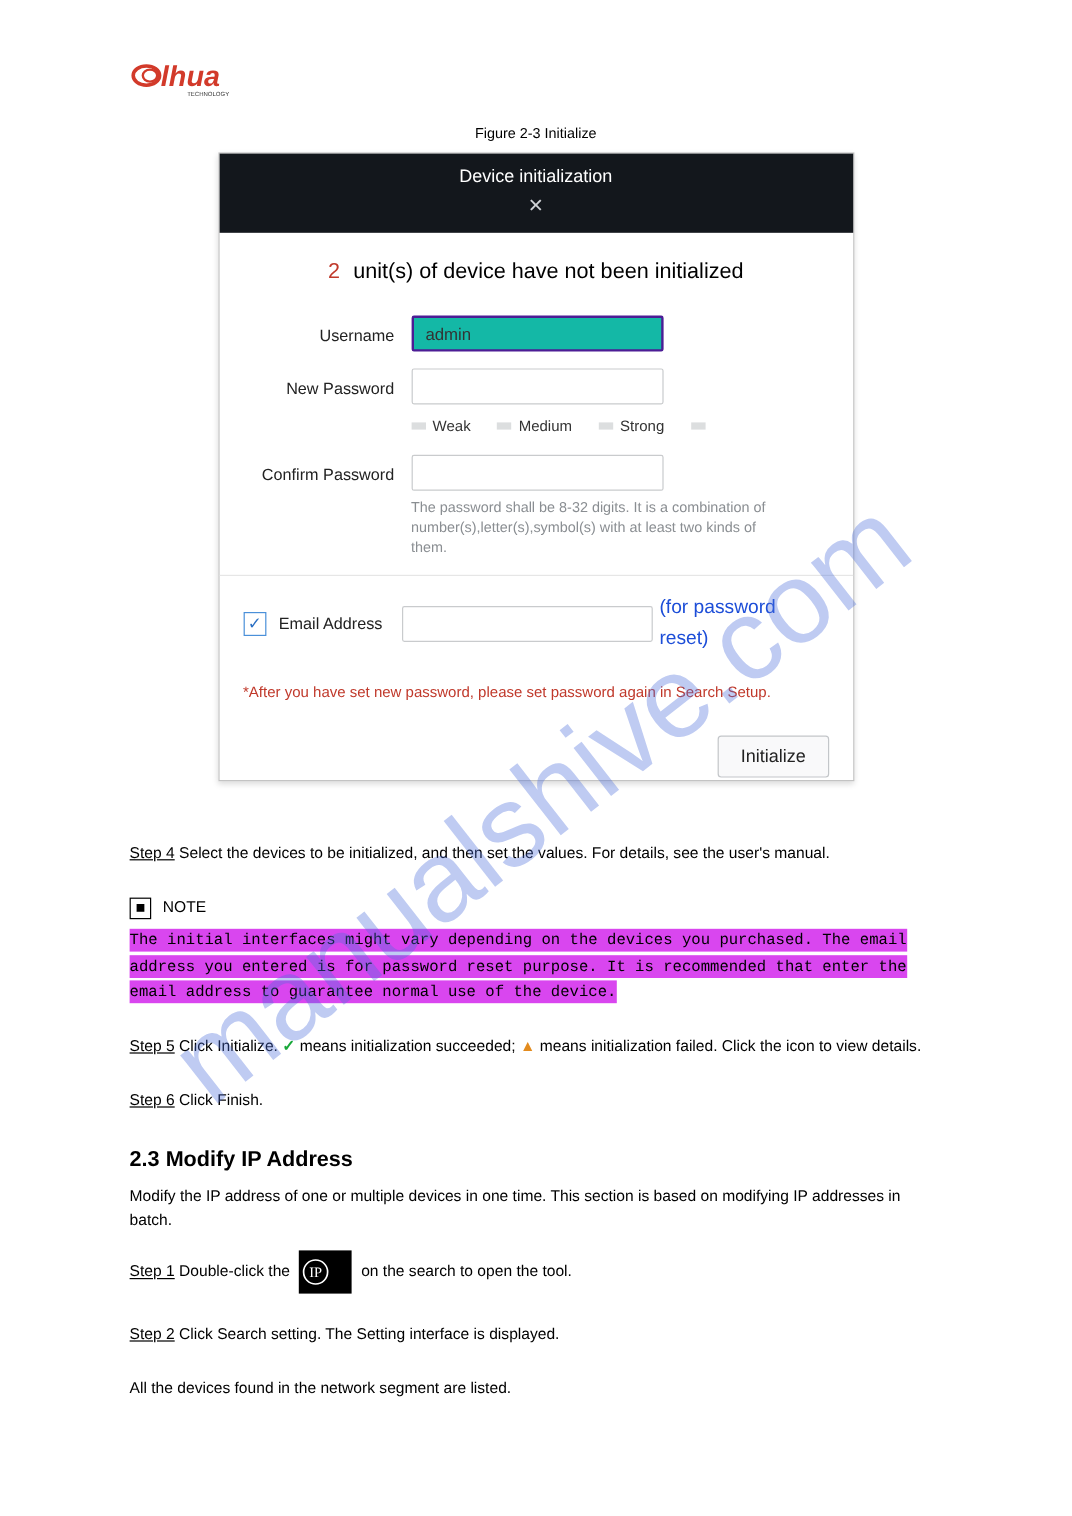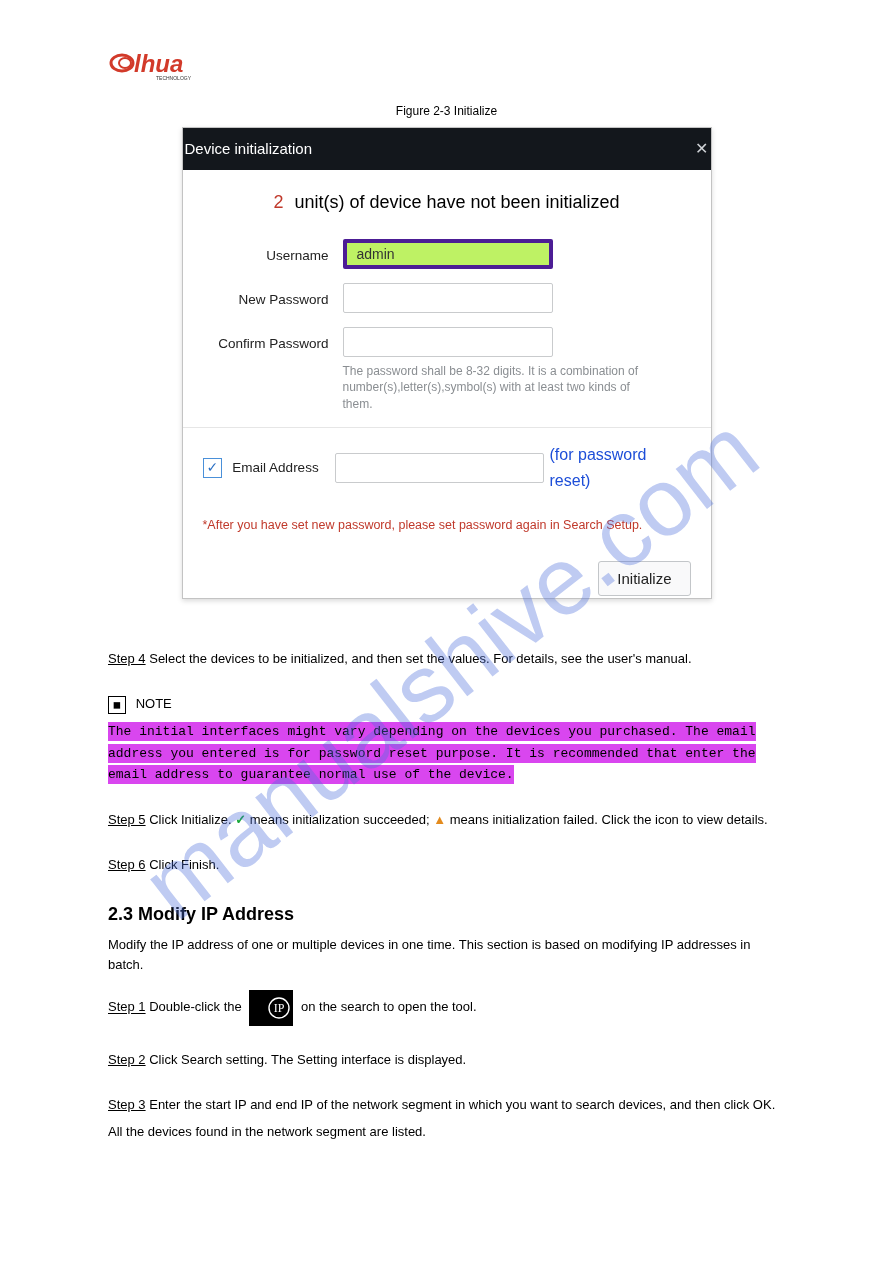"Device initialization" .dlg-titlebar { flex-direction: none -> column; padding: 8px 2px -> 8px 13px }
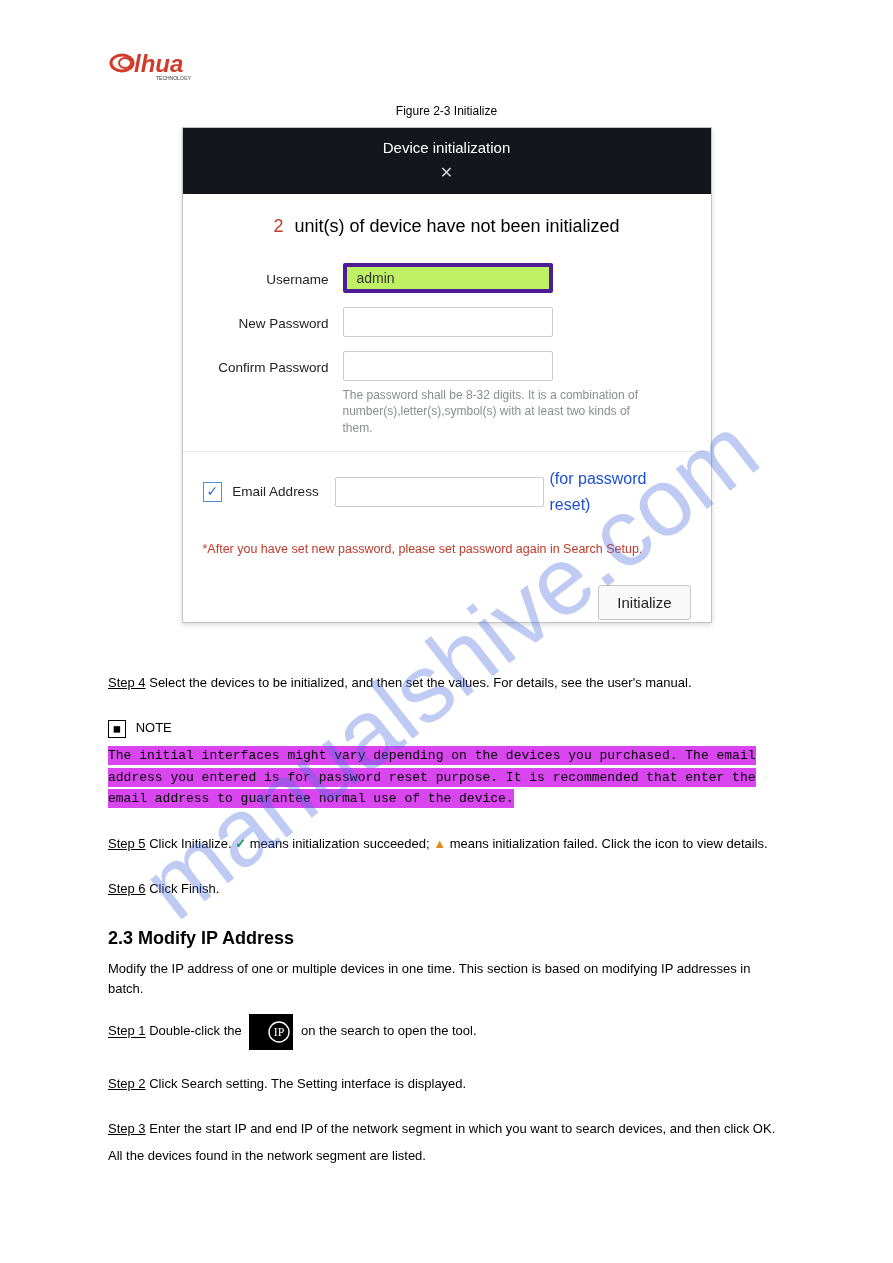"admin" .text-input { background: #bef264 -> #14b8a6; border: 4px solid #4c1d95 -> 2px solid #4c1d95 }
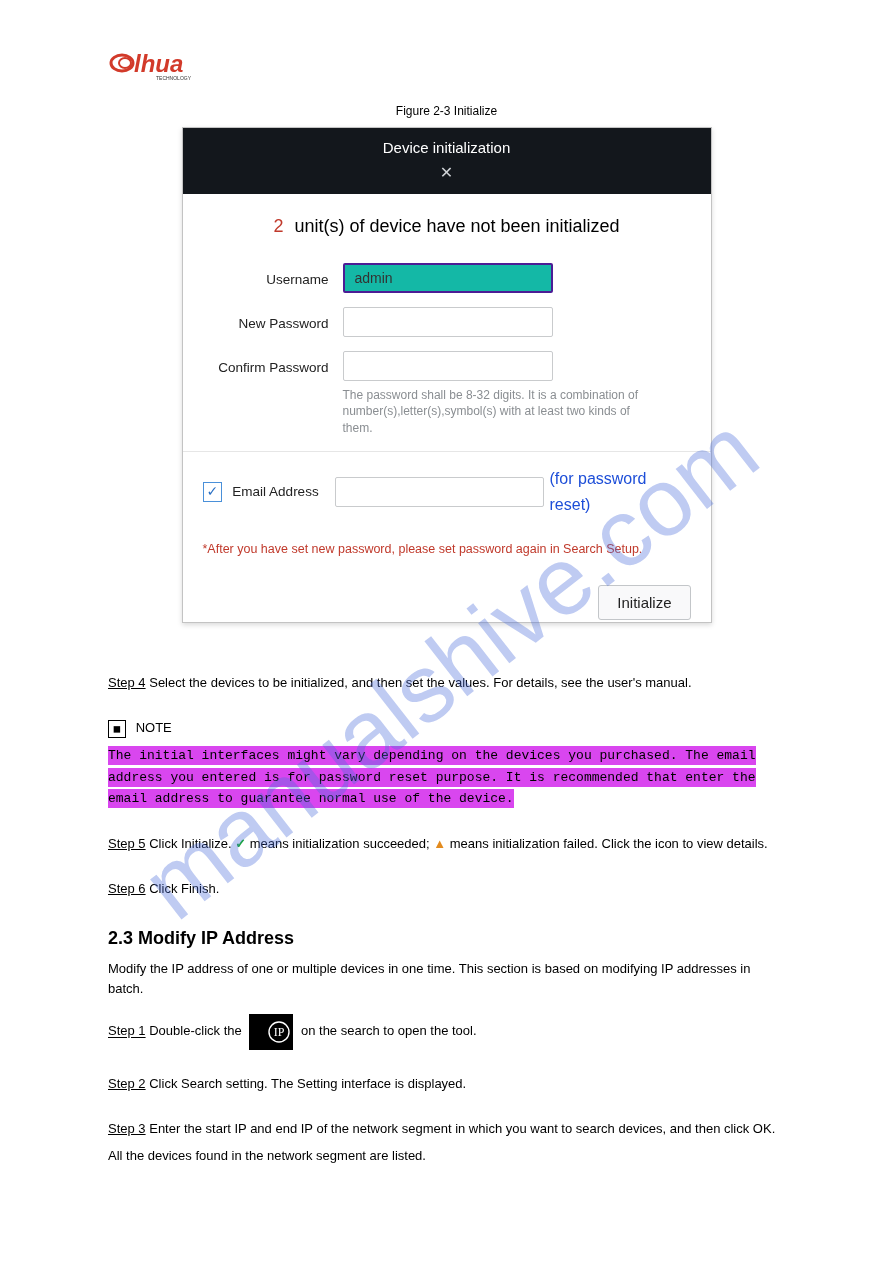"Weak" div.strength { html: none -> <div> <span></span> <span>Weak</span> <span></span> <span>Medium</span> <span></span> <span>Strong</span> <span></span> </div> }
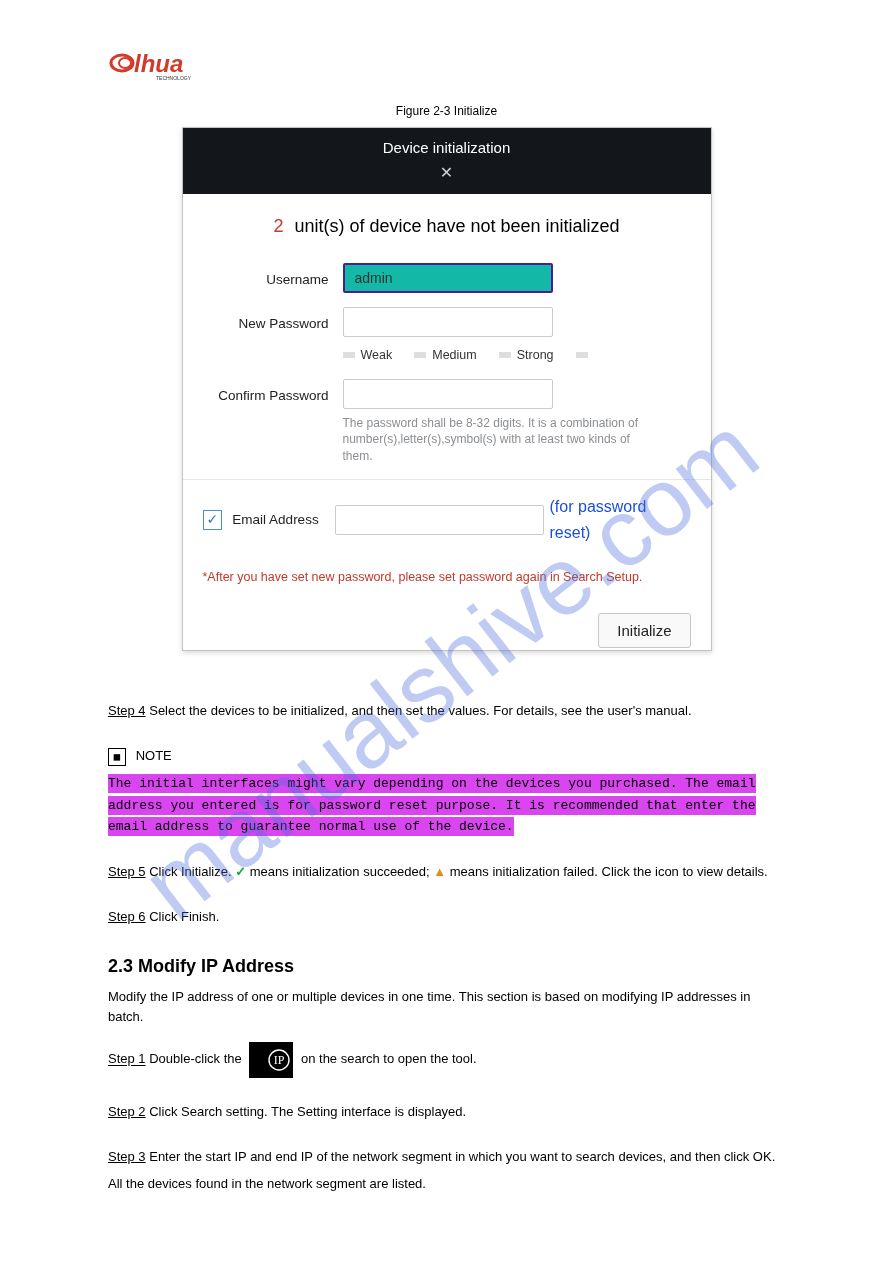"IP" .ip-icon { justify-content: flex-end -> flex-start }
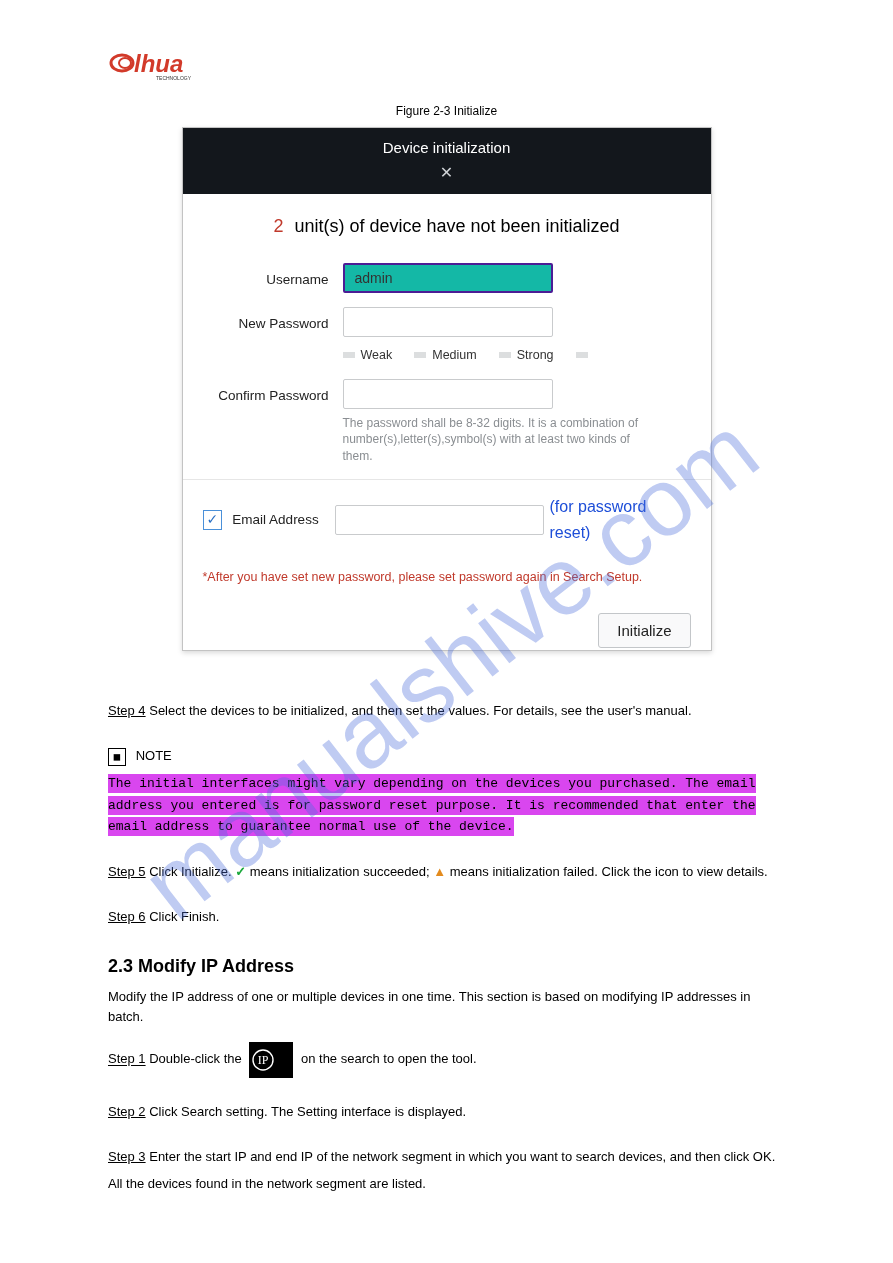"Step 3 Enter the start" p.step-line { html: <p> <span>Step 3</span> <span>Enter the start IP and end IP of the network segment in which you want to search devices, and then click OK.</span> </p> -> none }
